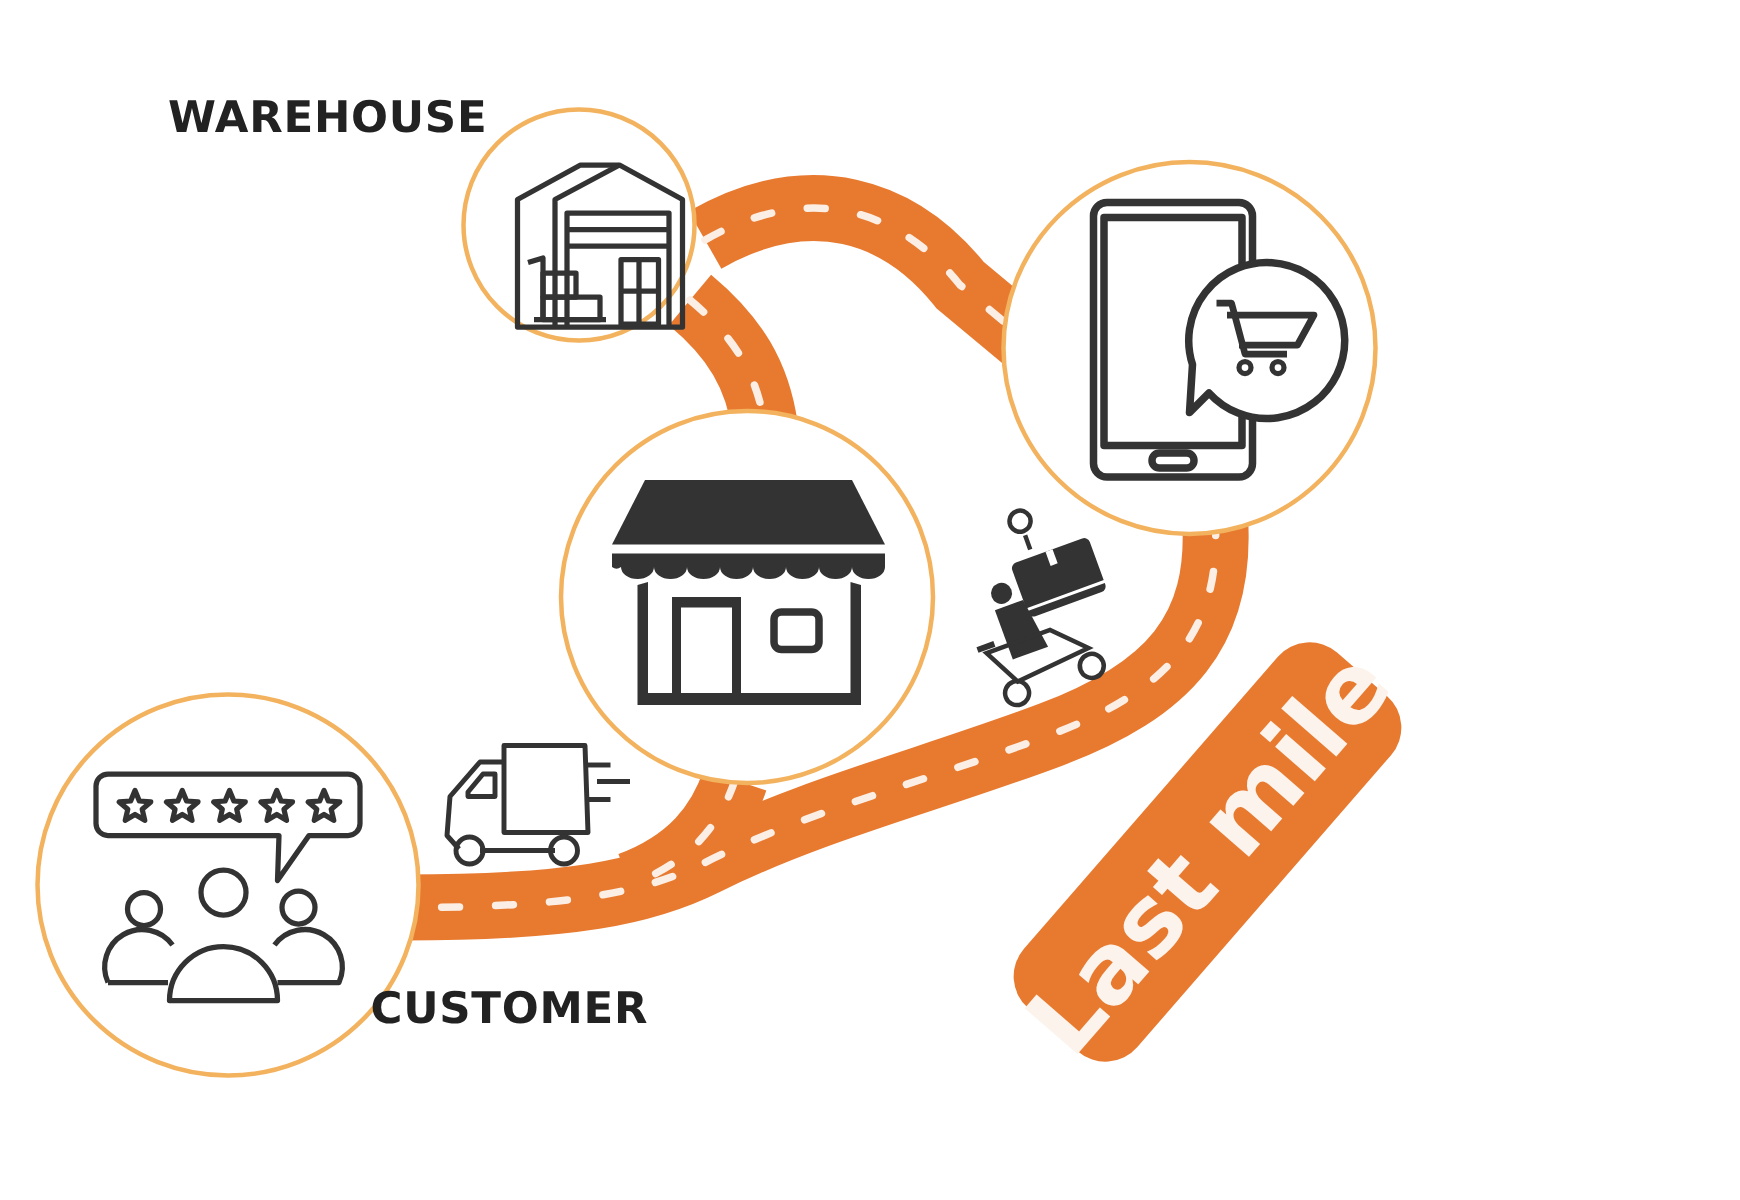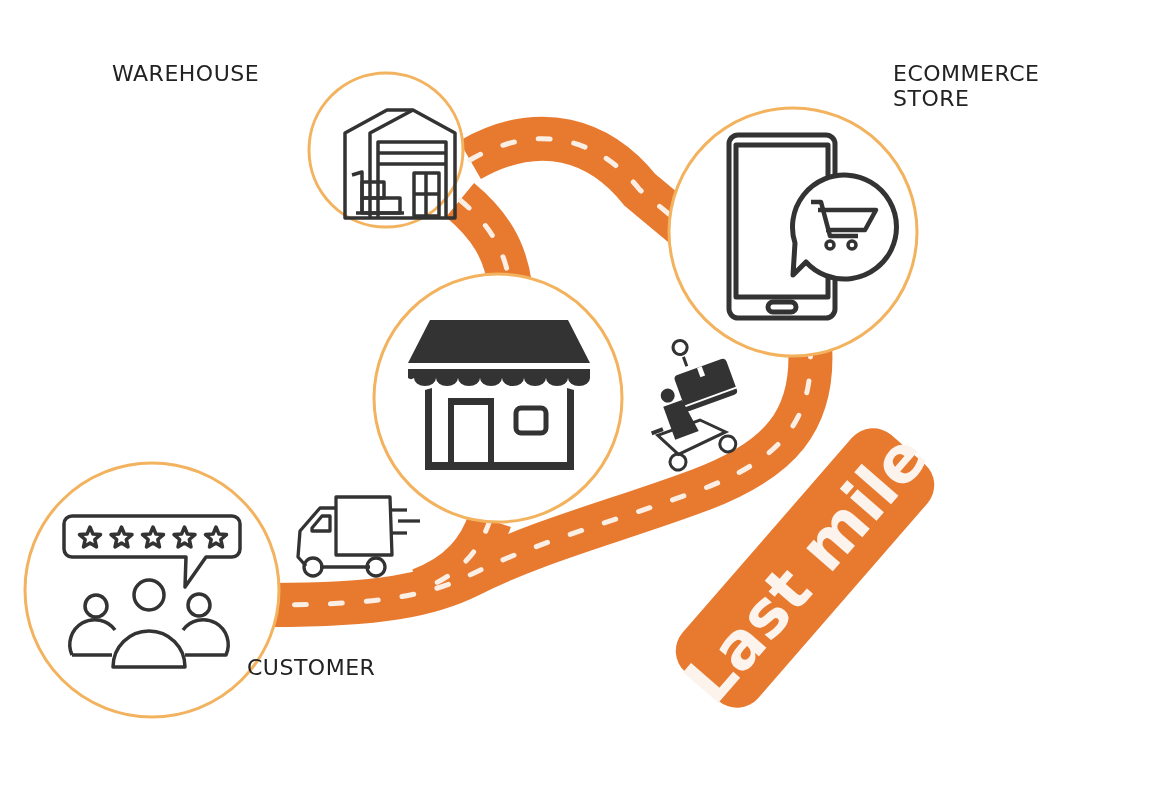"WAREHOUSE" .label { font-size: 22px -> 29px; font-weight: normal -> bold }
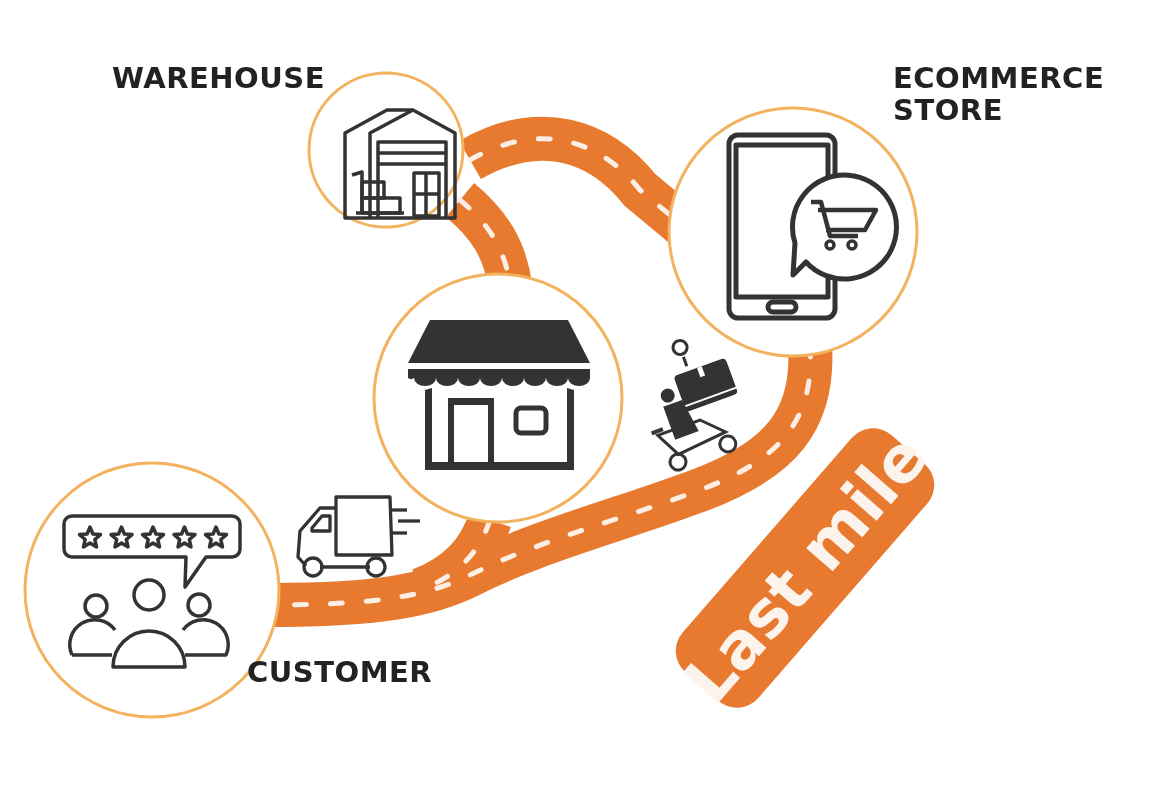"ECOMMERCE" div.label { html: <div> <div>ECOMMERCE</div> <div>STORE</div> </div> -> none }
